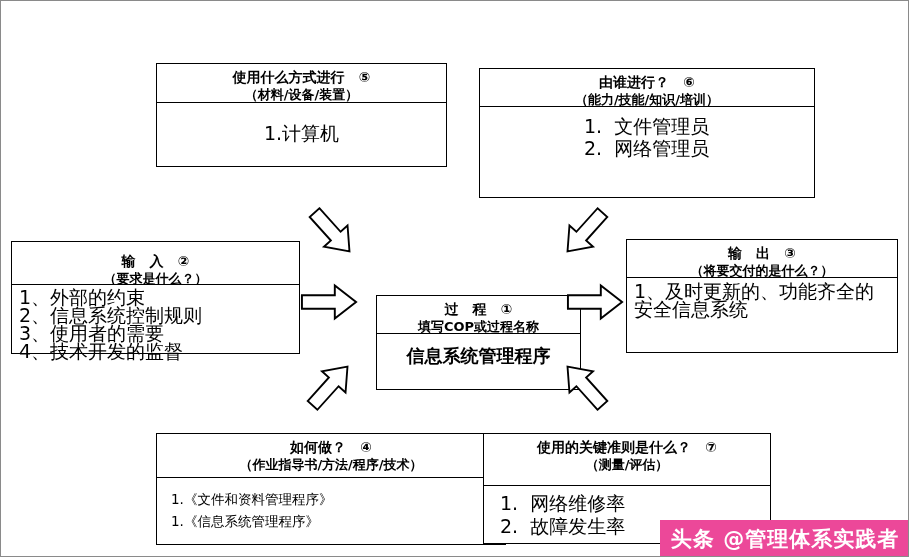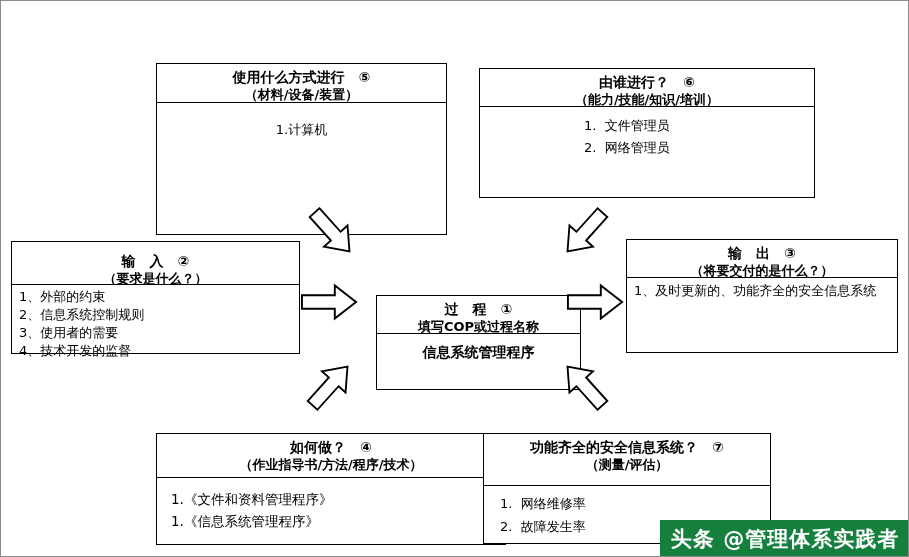"使用什么方式进行 ⑤" #box-method { height: 172px -> 104px }
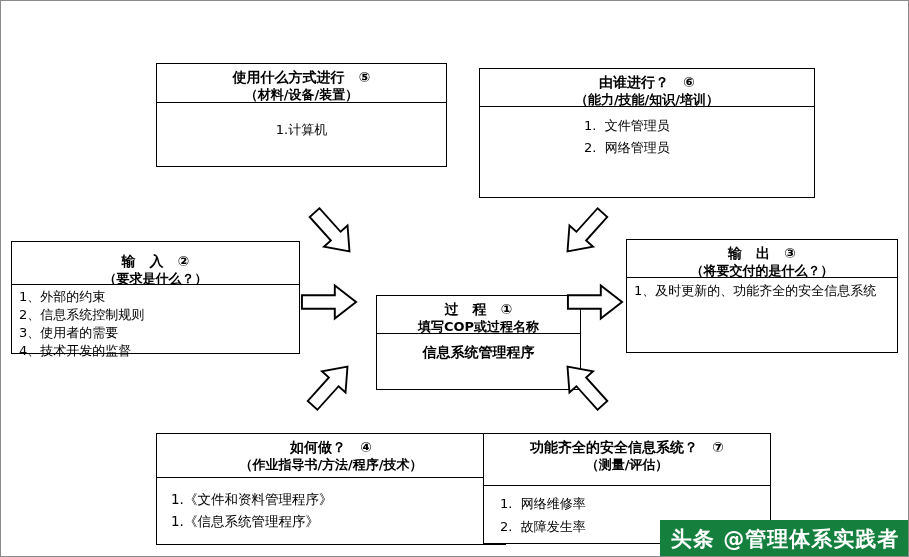"1.计算机" .box-body { font-size: 13px -> 19px }
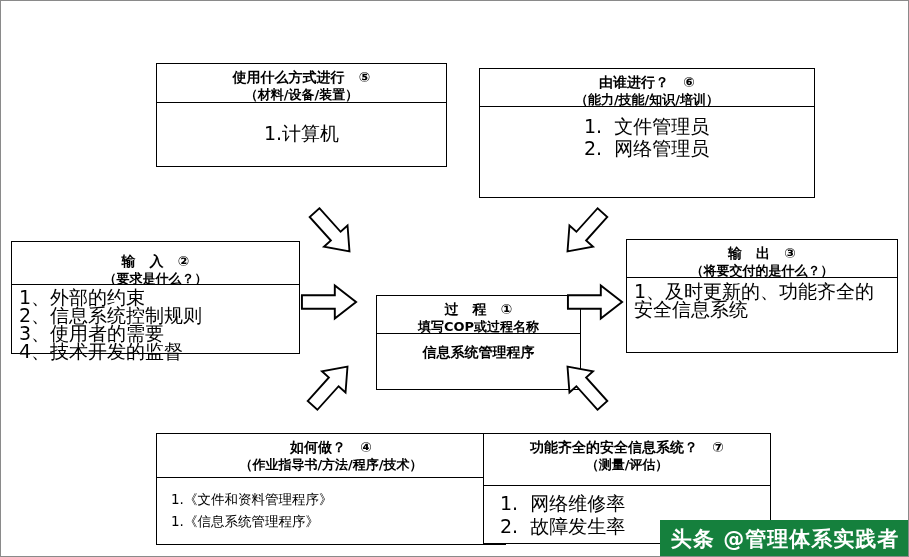"信息系统管理程序" #box-process .box-body { font-size: 14px -> 18px }
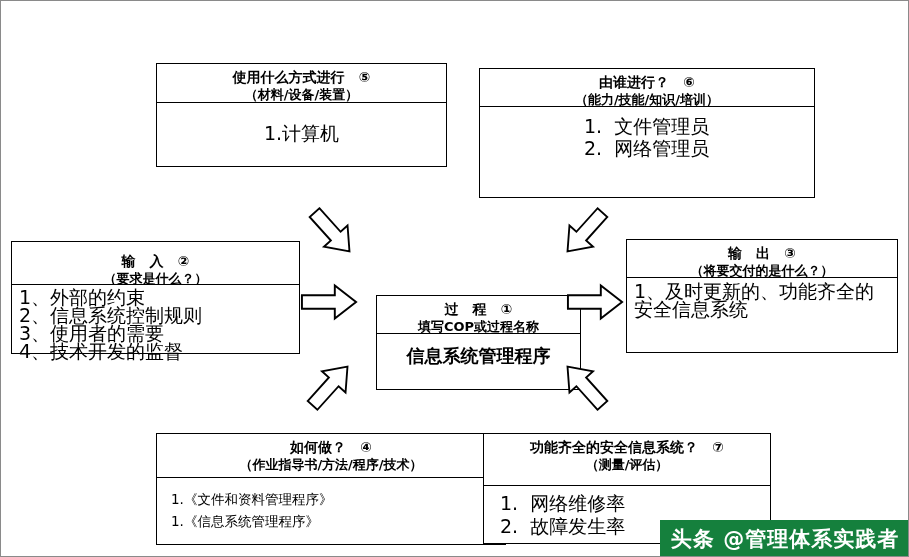"功能齐全的安全信息系统？ ⑦" div.box-title { text: 功能齐全的安全信息系统 -> 使用的关键准则是什么 }
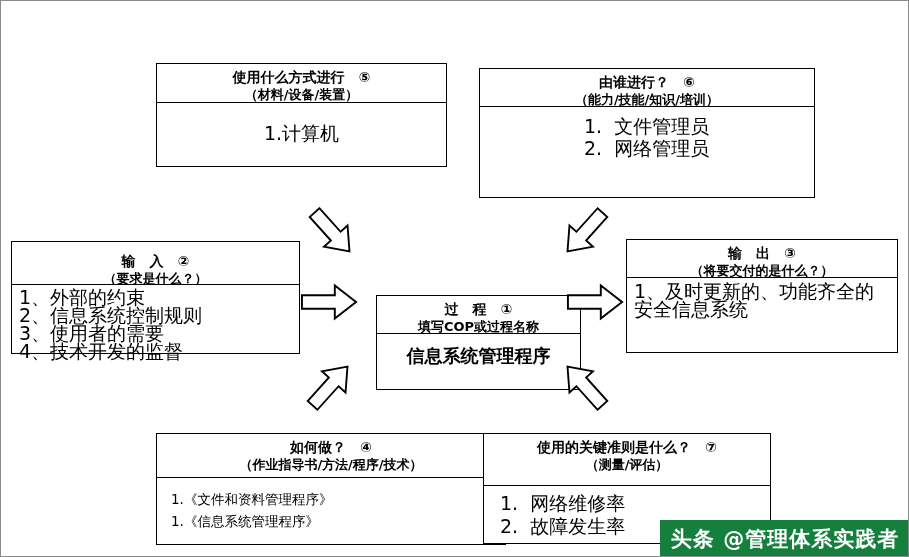"头条 @管理体系实践者" .watermark { background: #15803d -> #ec4899 }
